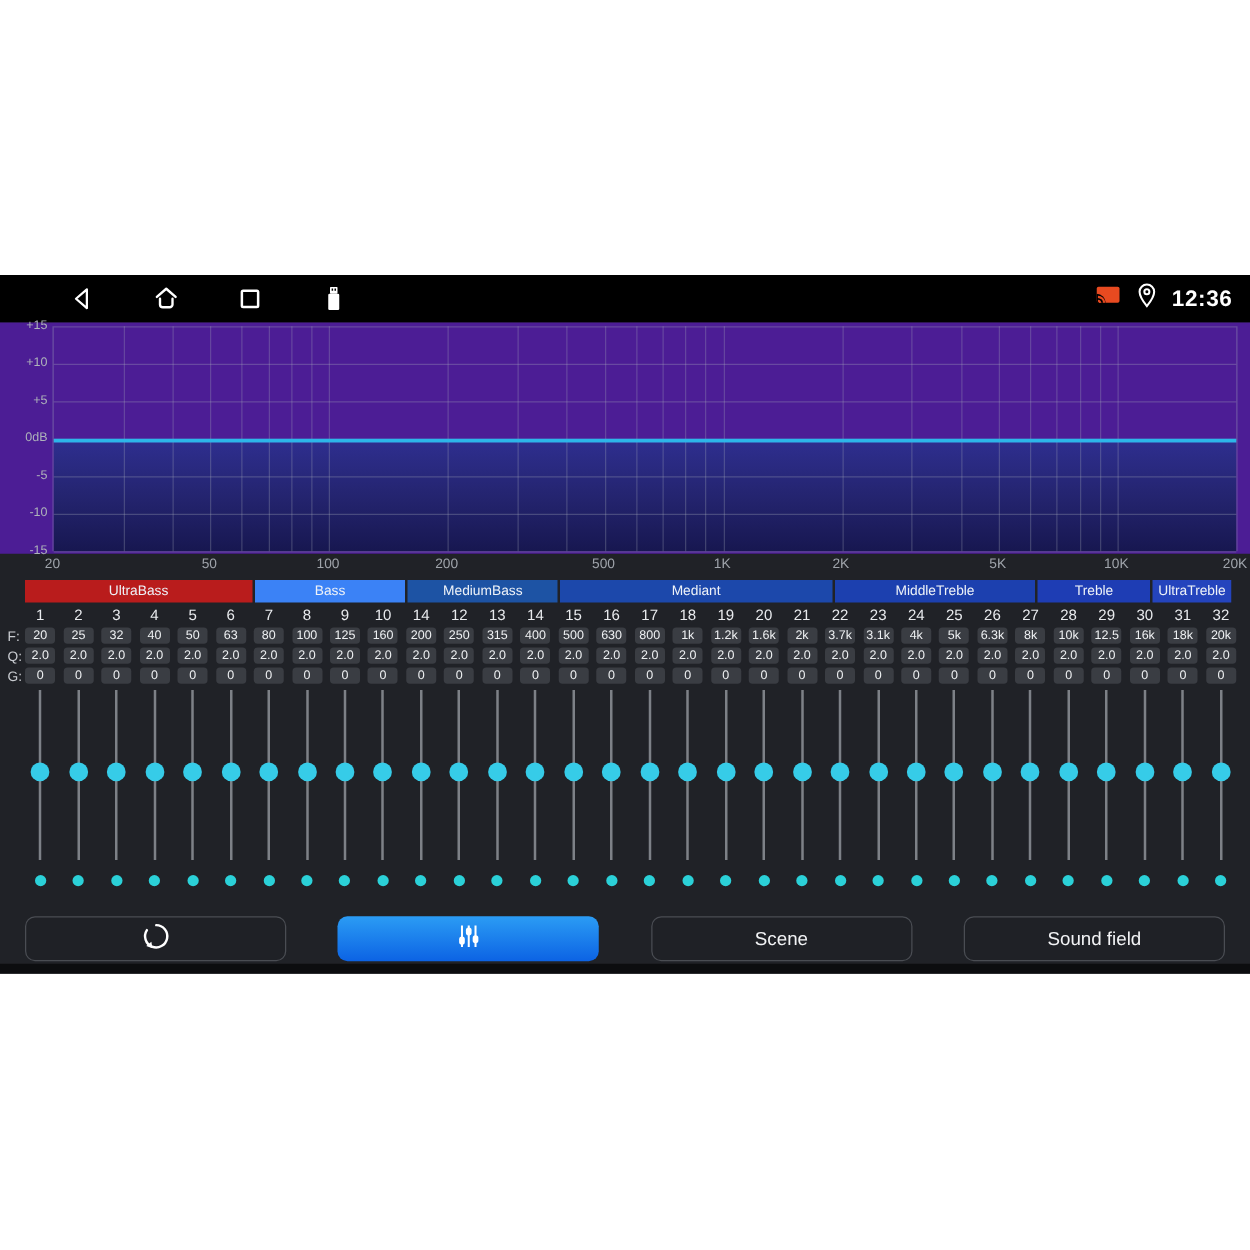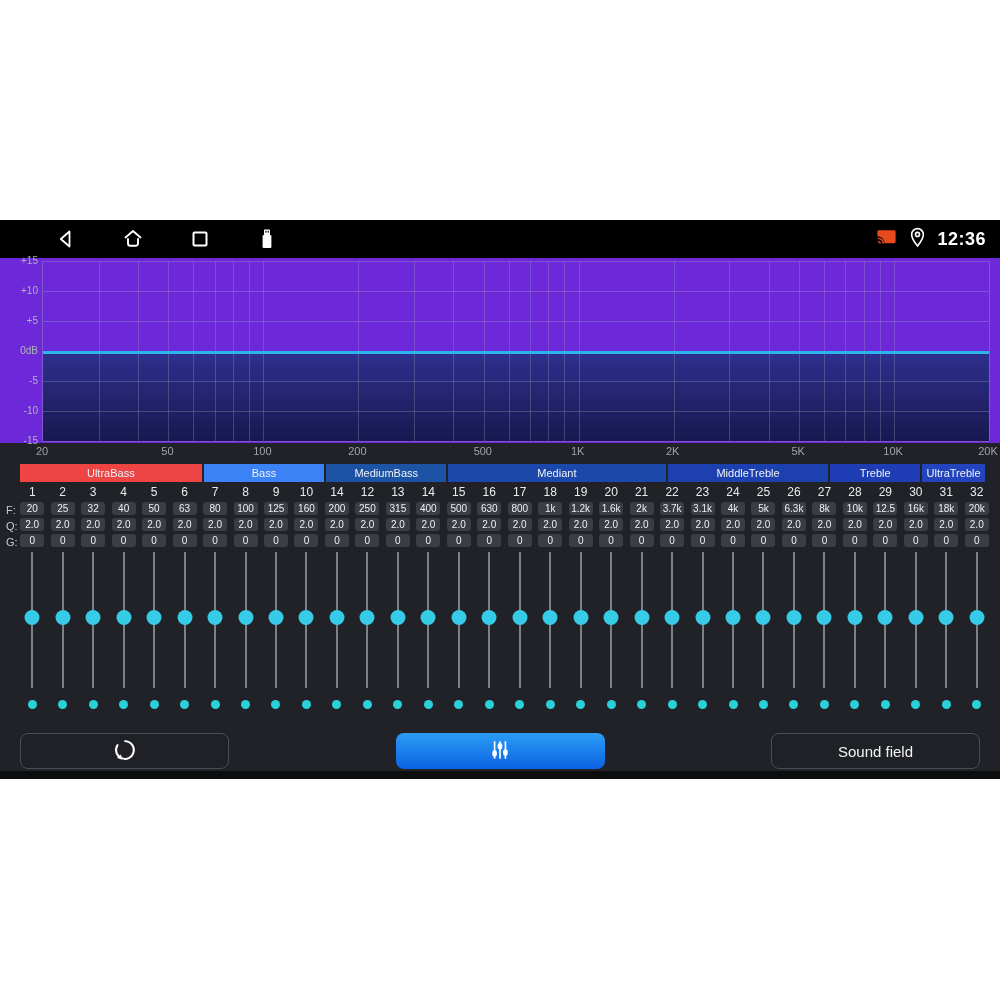"+15" .graph-area { background: #6d28d9 -> #4c1d95 }
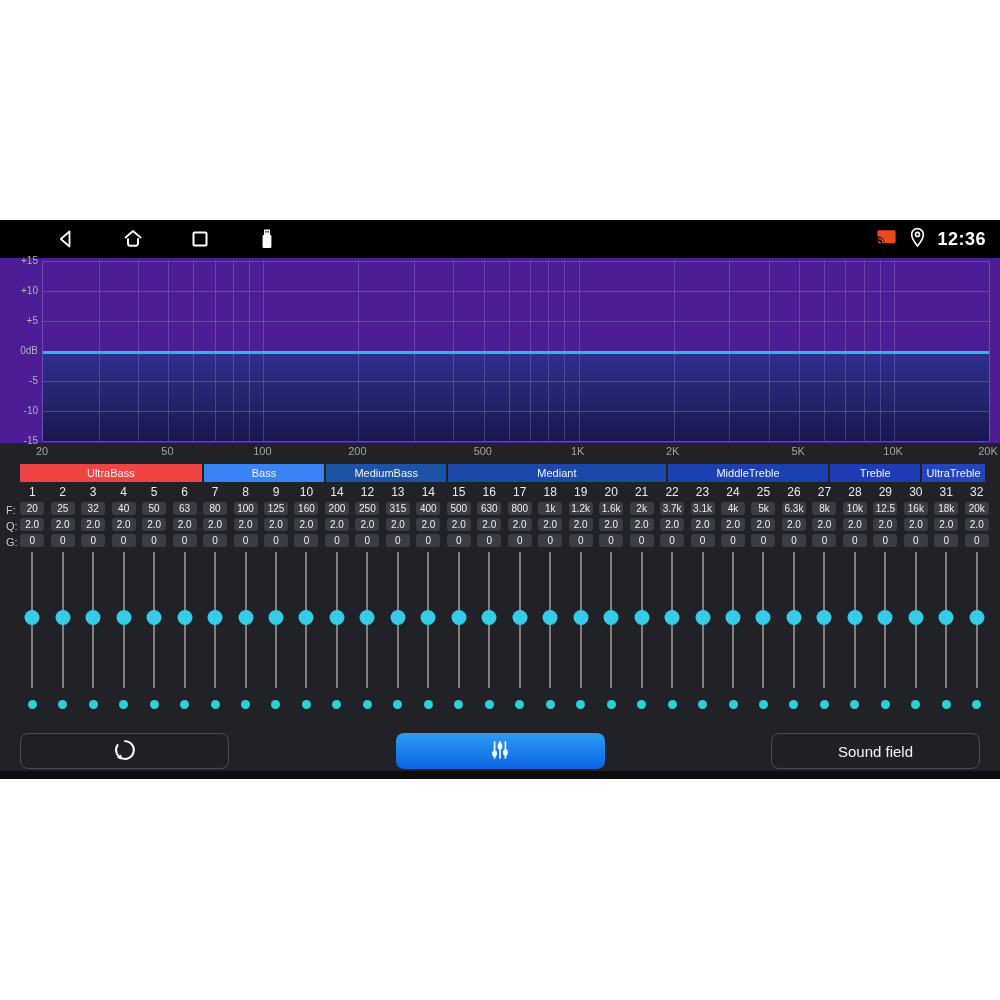"UltraBass" div.band-header { background: #ef4444 -> #b91c1c }
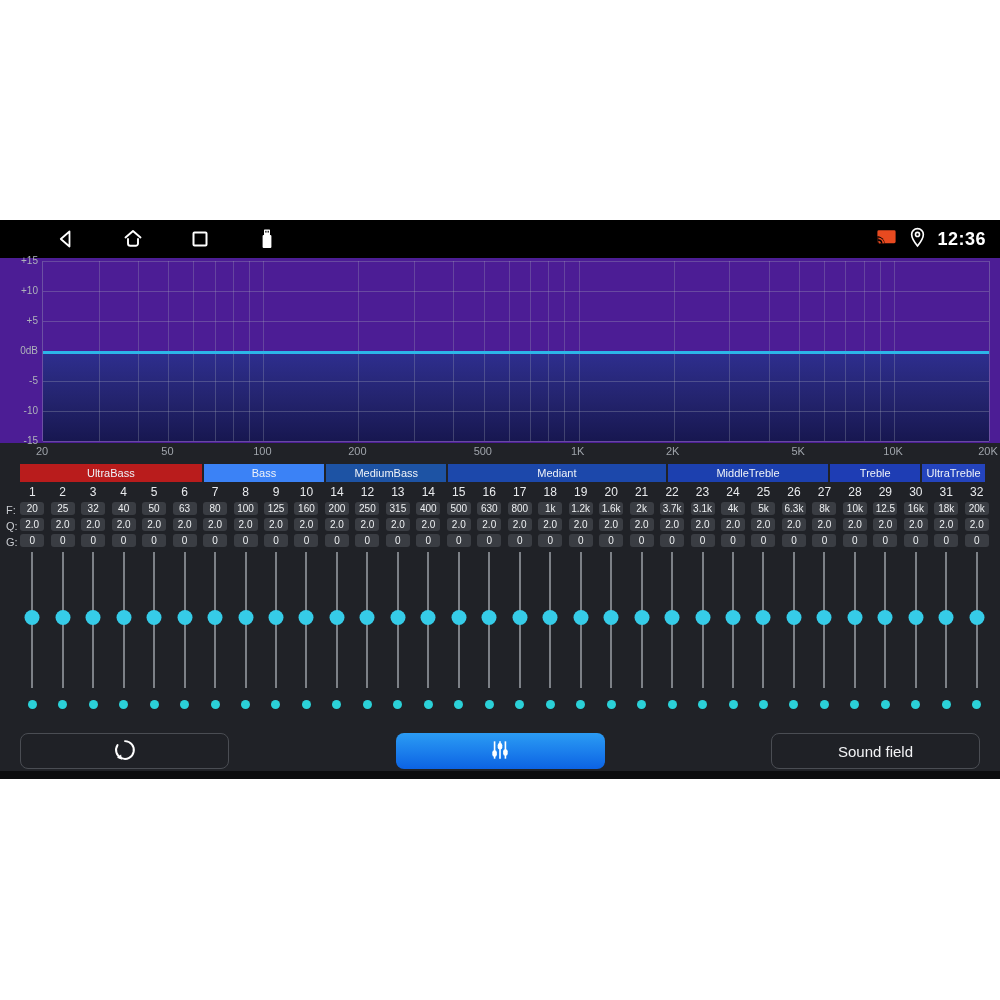"Scene" div.btn { html: none -> <div> <span>Scene</span> </div> }
